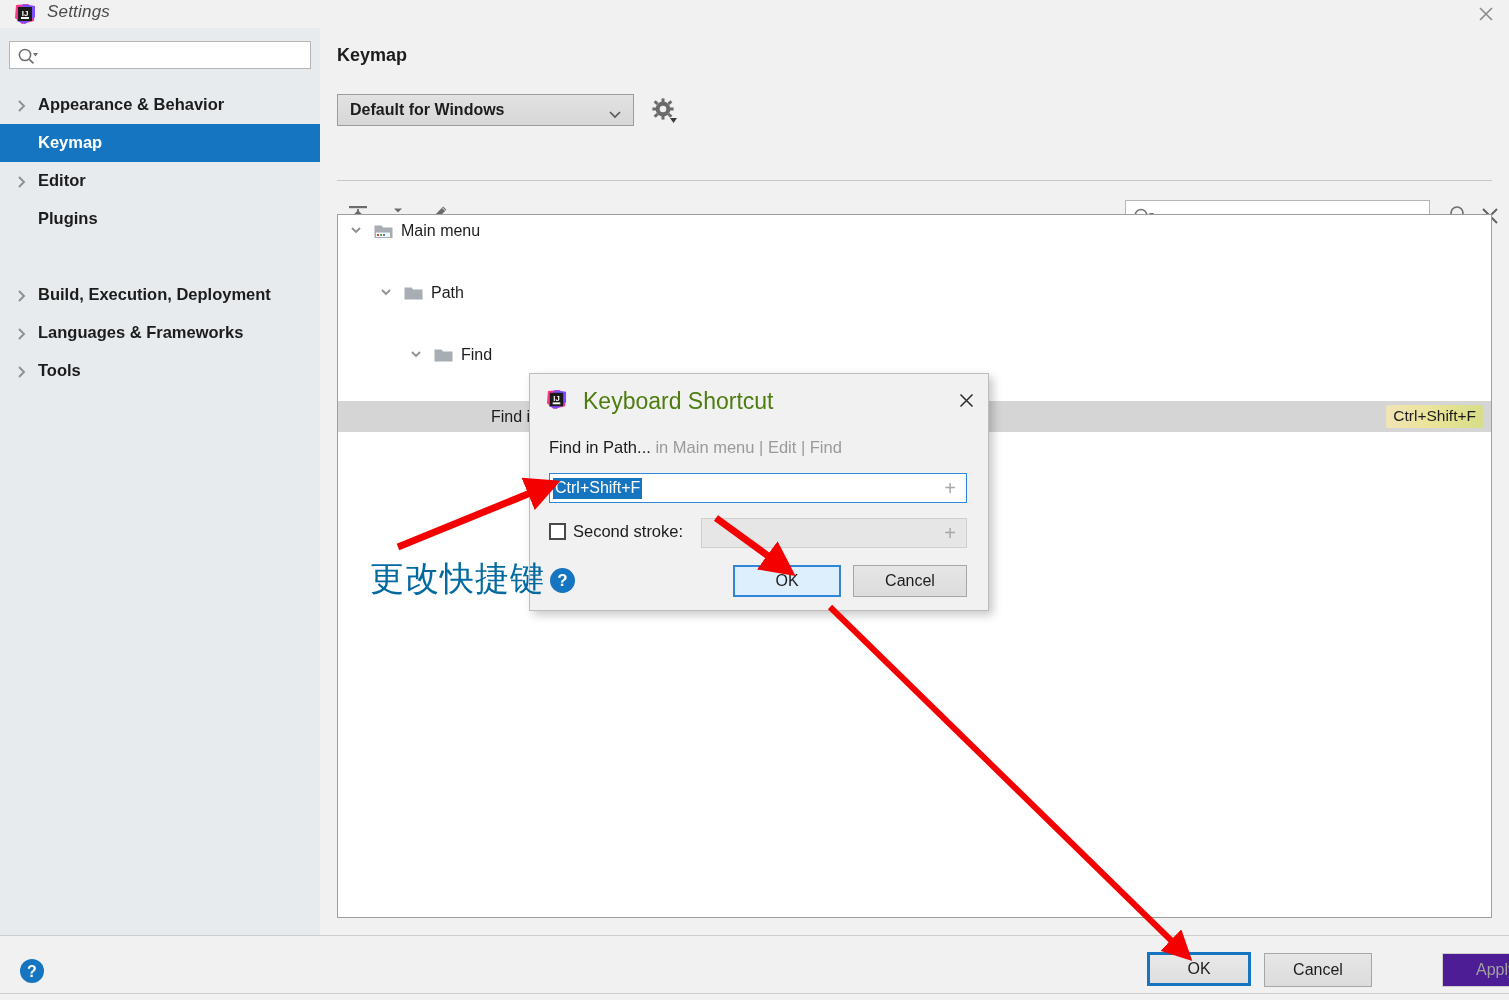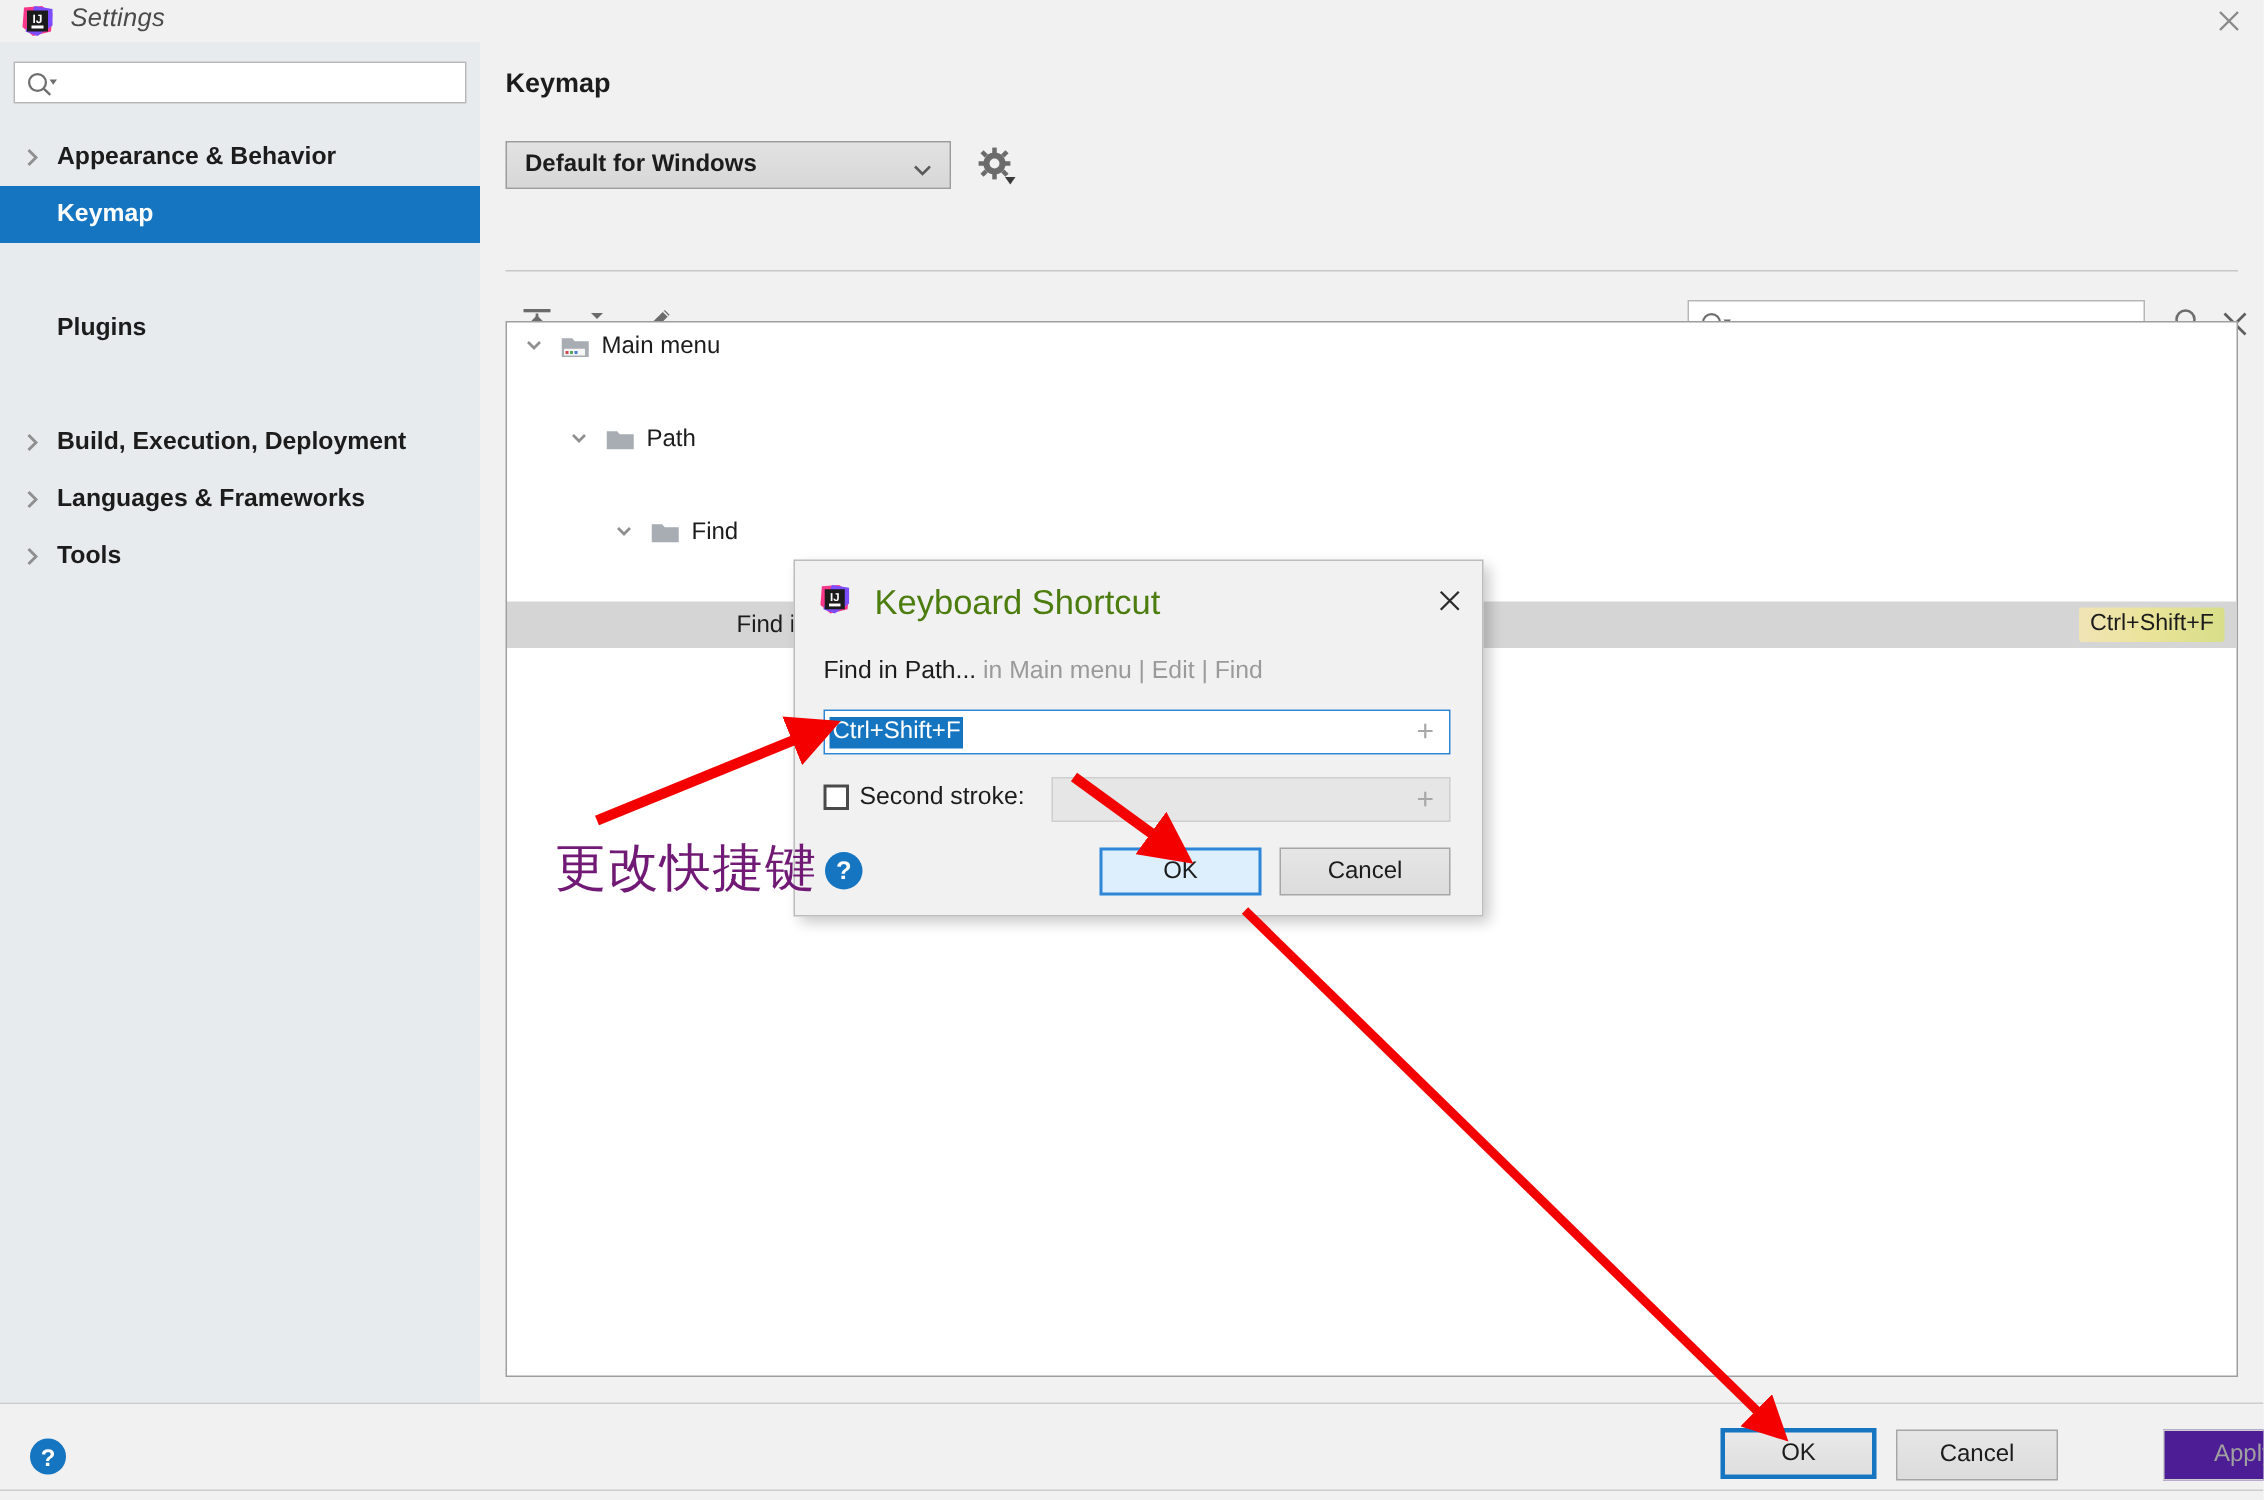"Editor" div.nav-item { html: none -> <div> <span> <svg> <path></path> </svg> </span> <span>Editor</span> </div> }
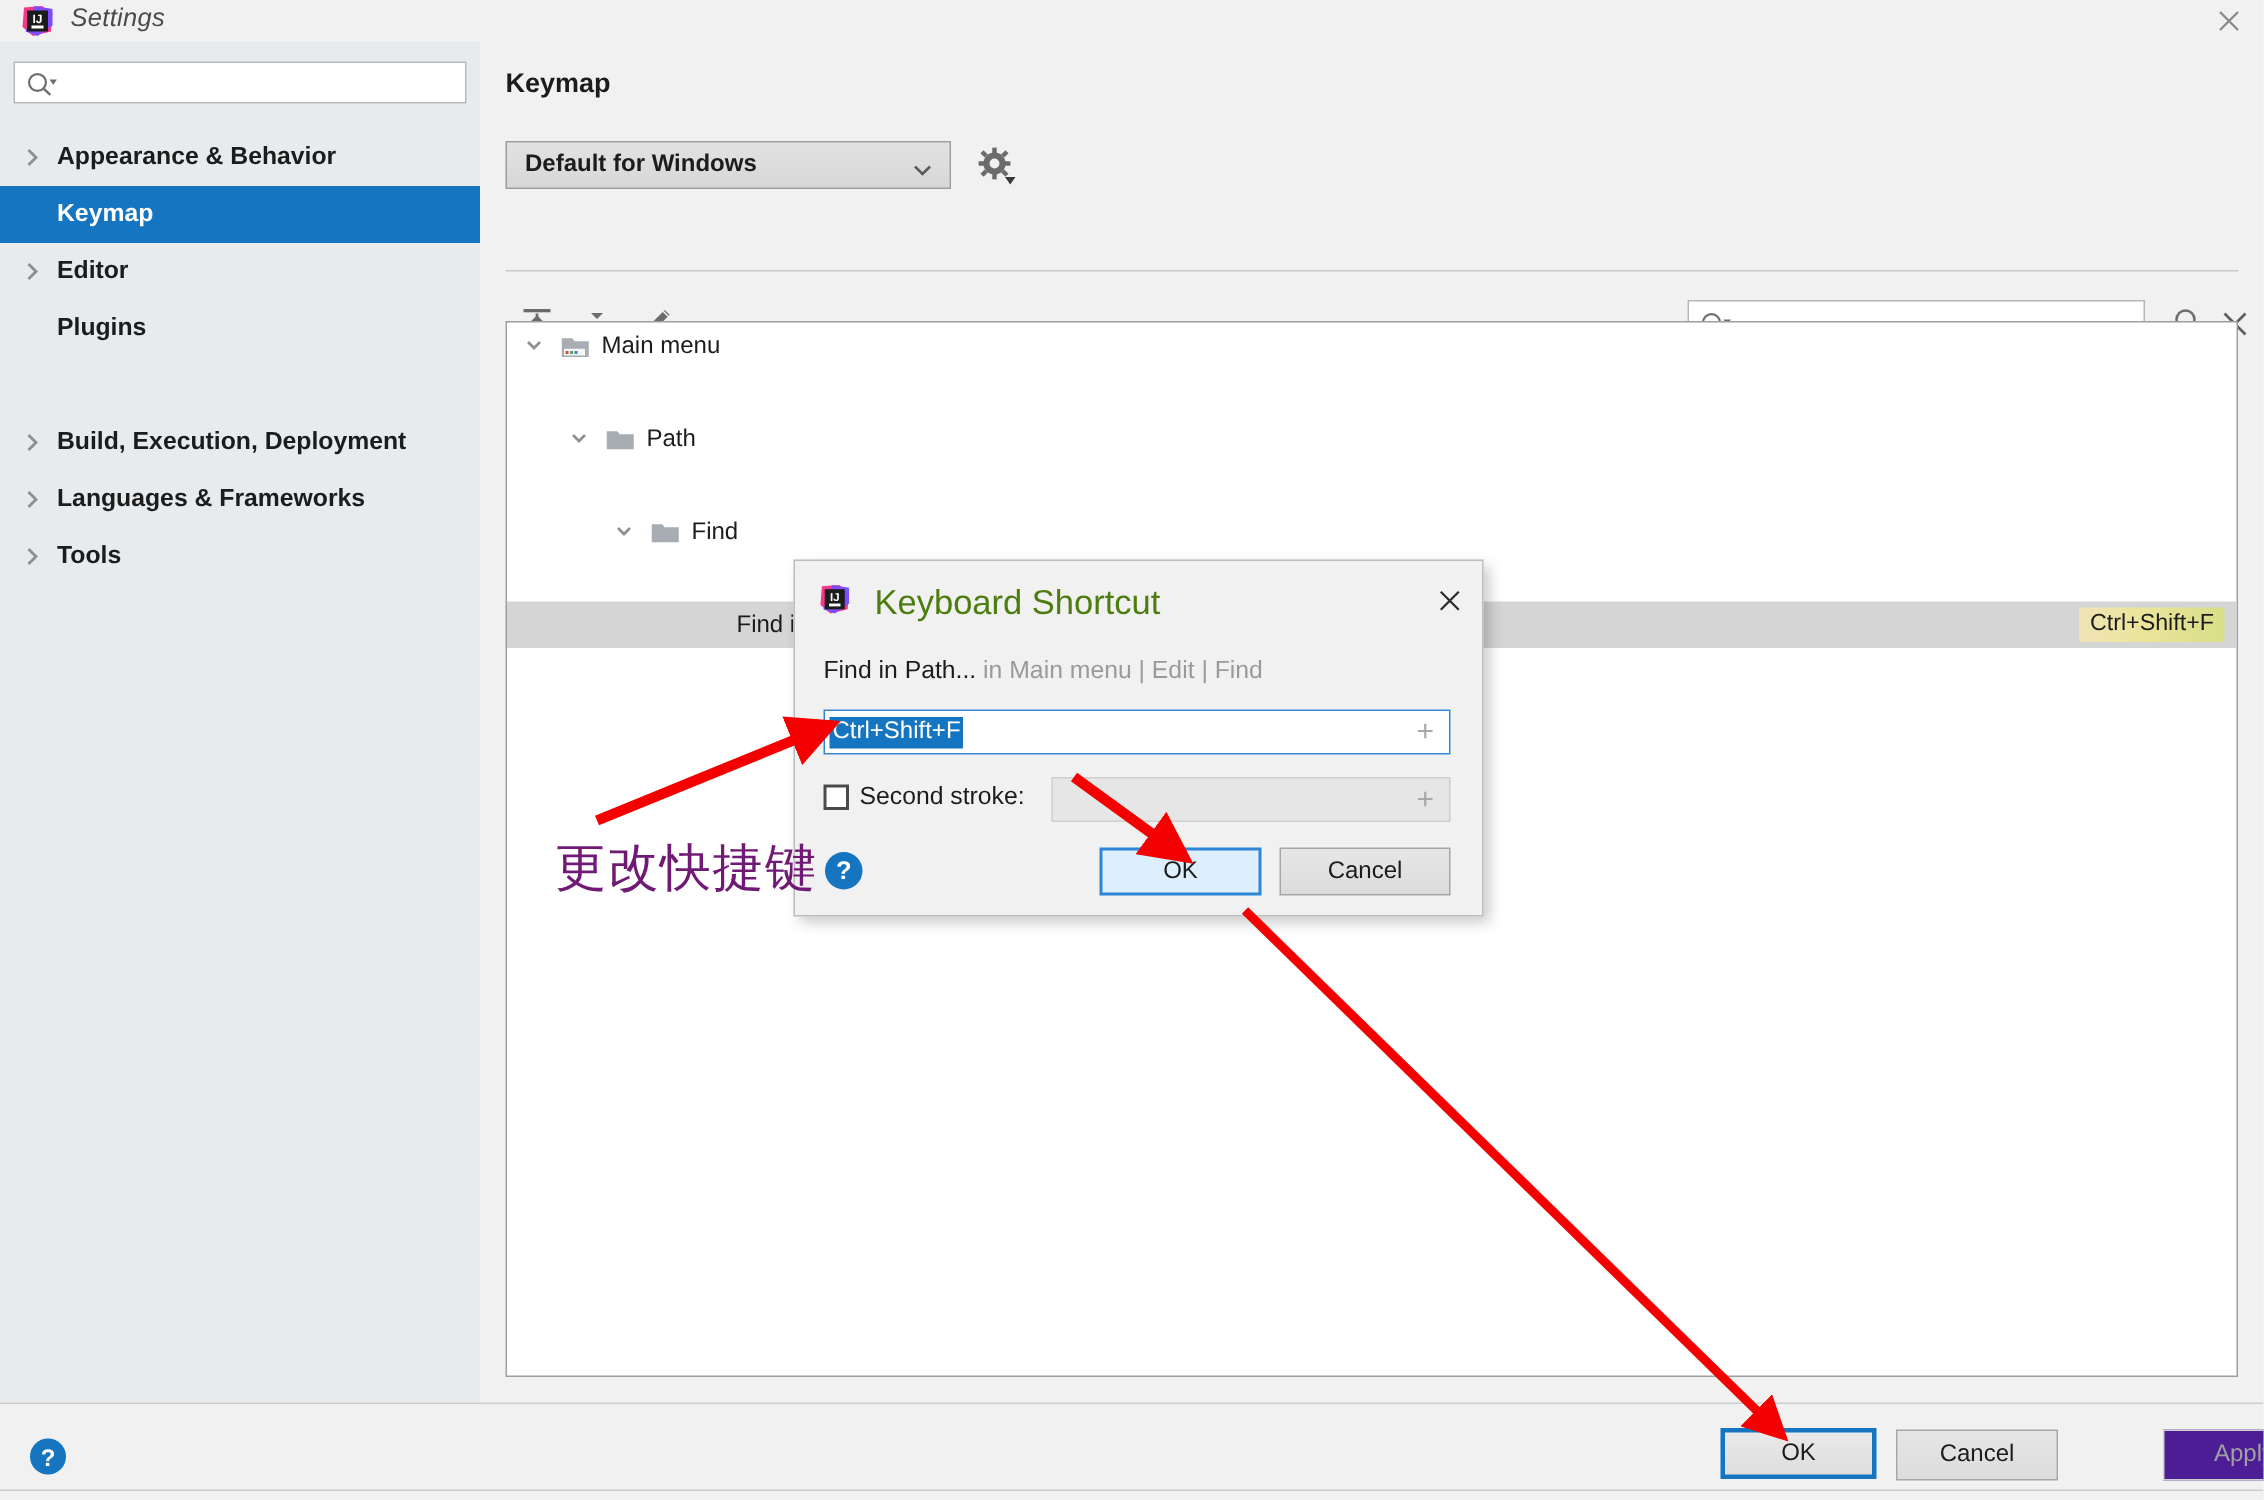"更改快捷键" #annot-text { color: #701a75 -> #0369a1 }
